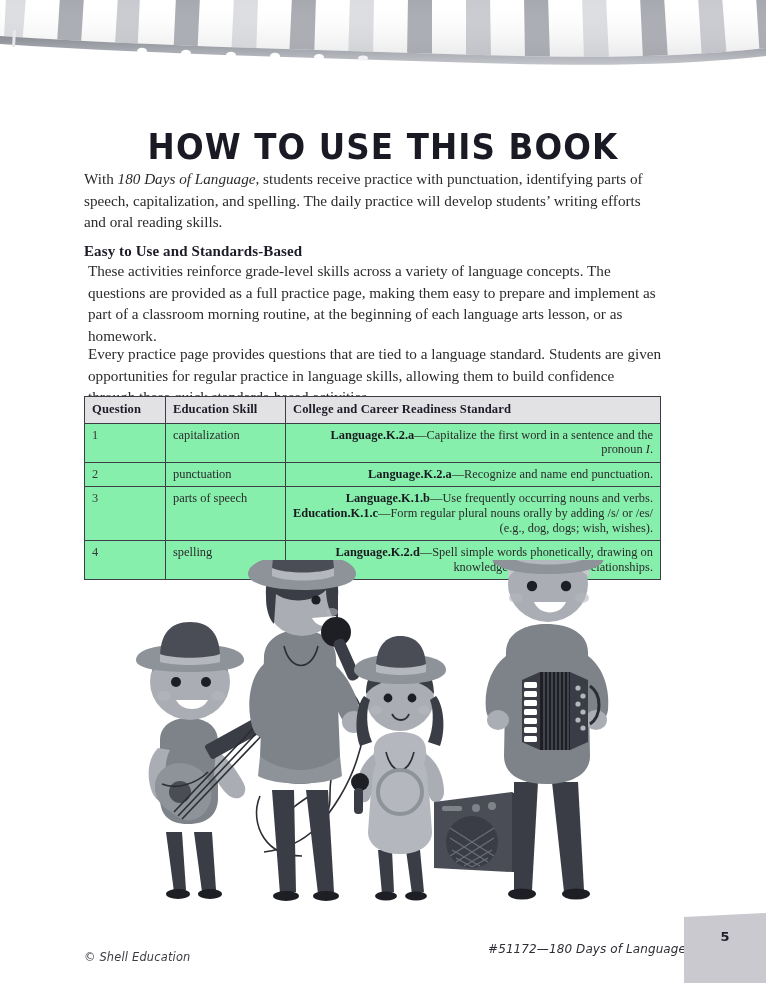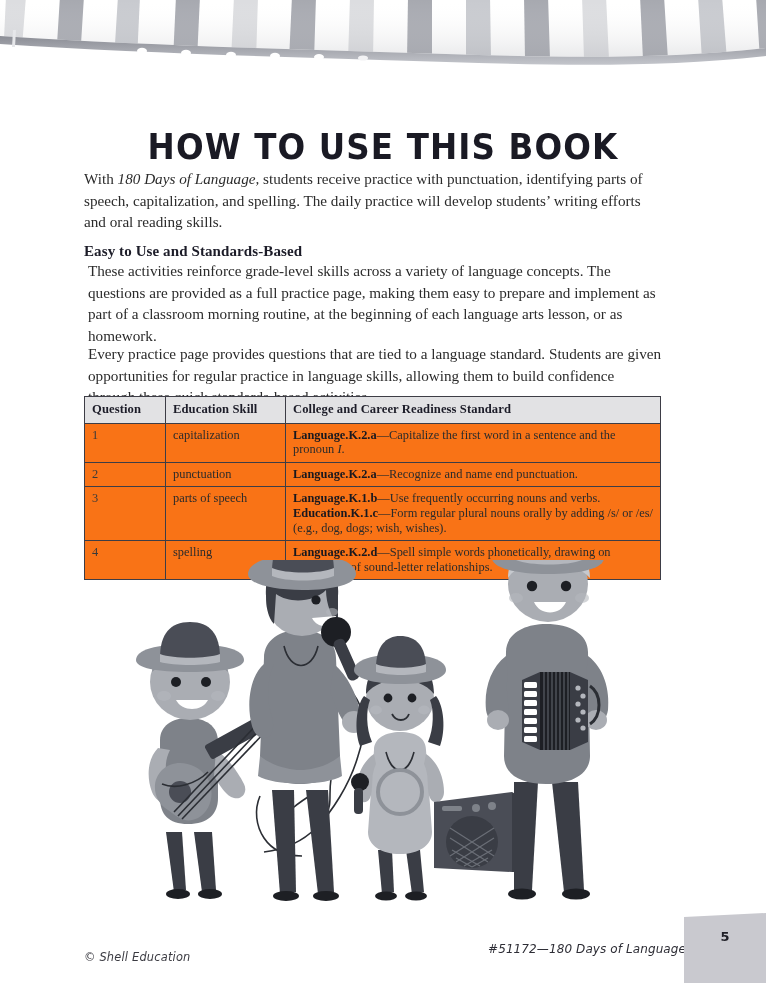"Question" table.std-table { background: #f97316 -> #86efac }
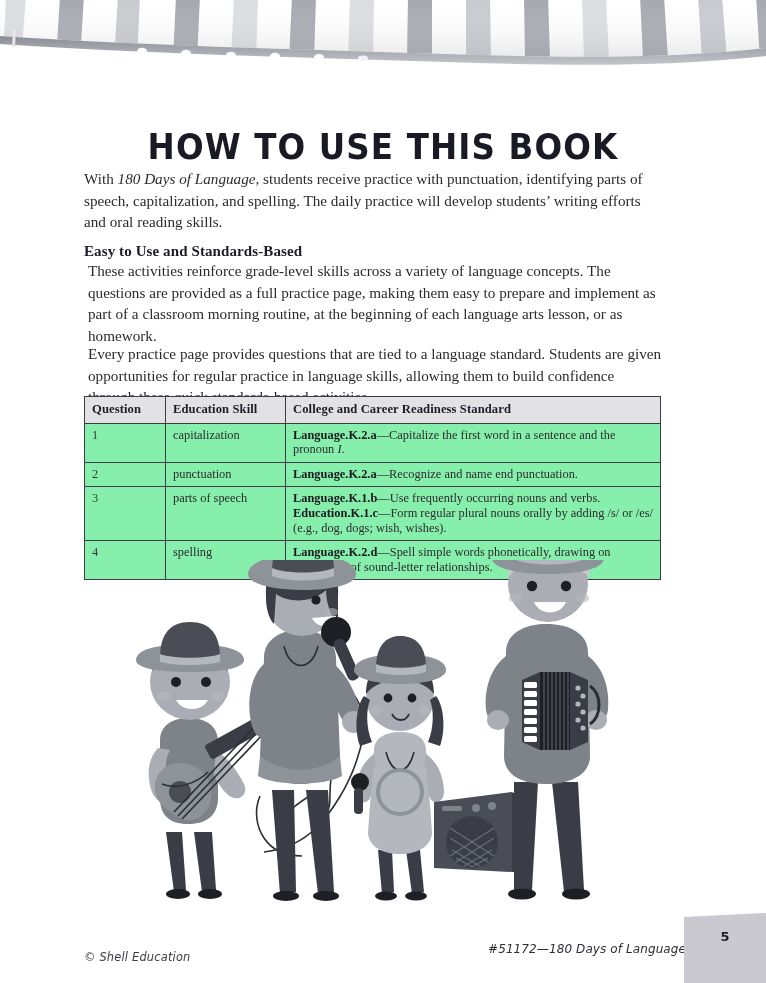"Language.K.2.a—Capitalize the first word" .std-line { text-align: none -> right }
